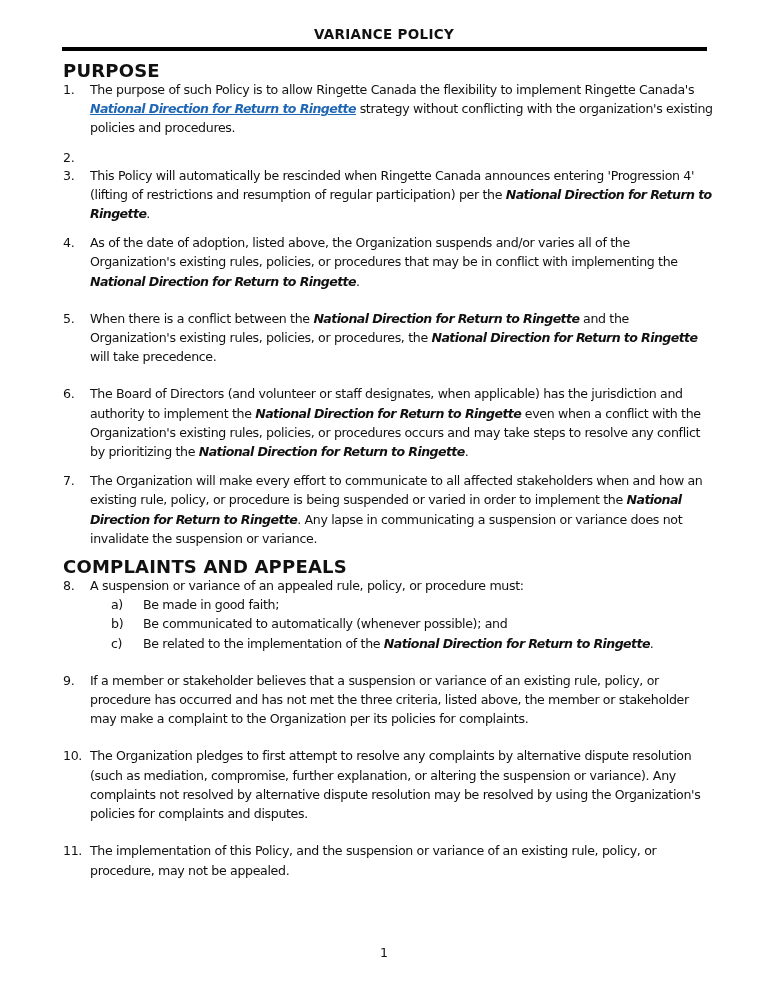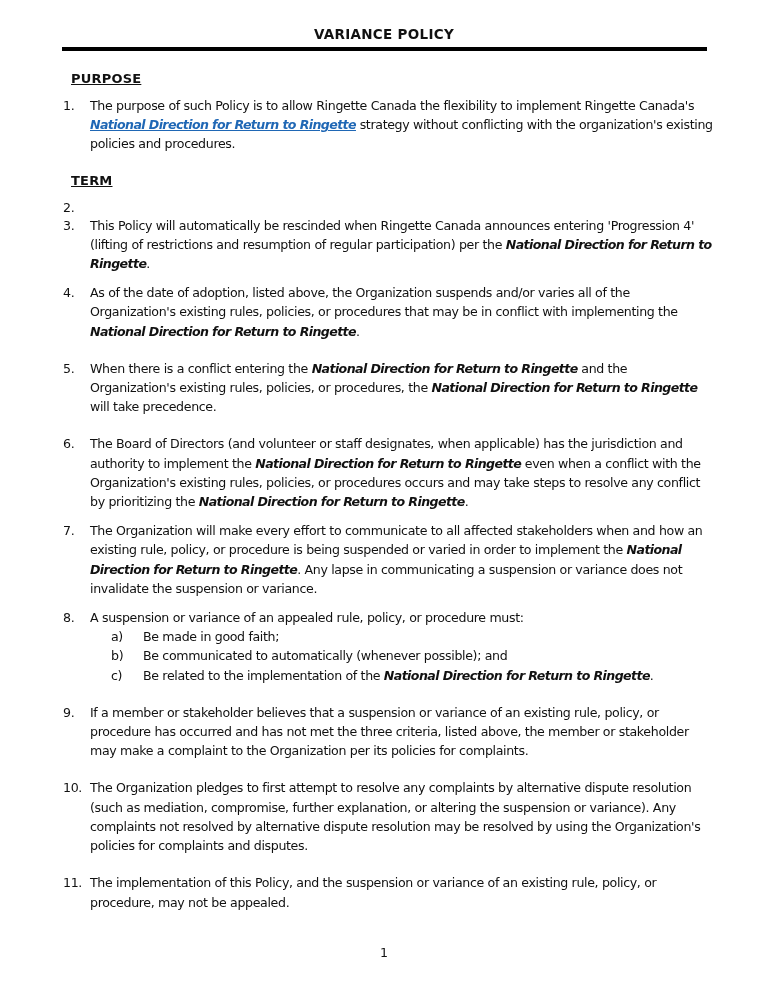"PURPOSE" h2 { font-size: 13px -> 18px; margin: 8px -> 0; text-decoration: underline -> none }
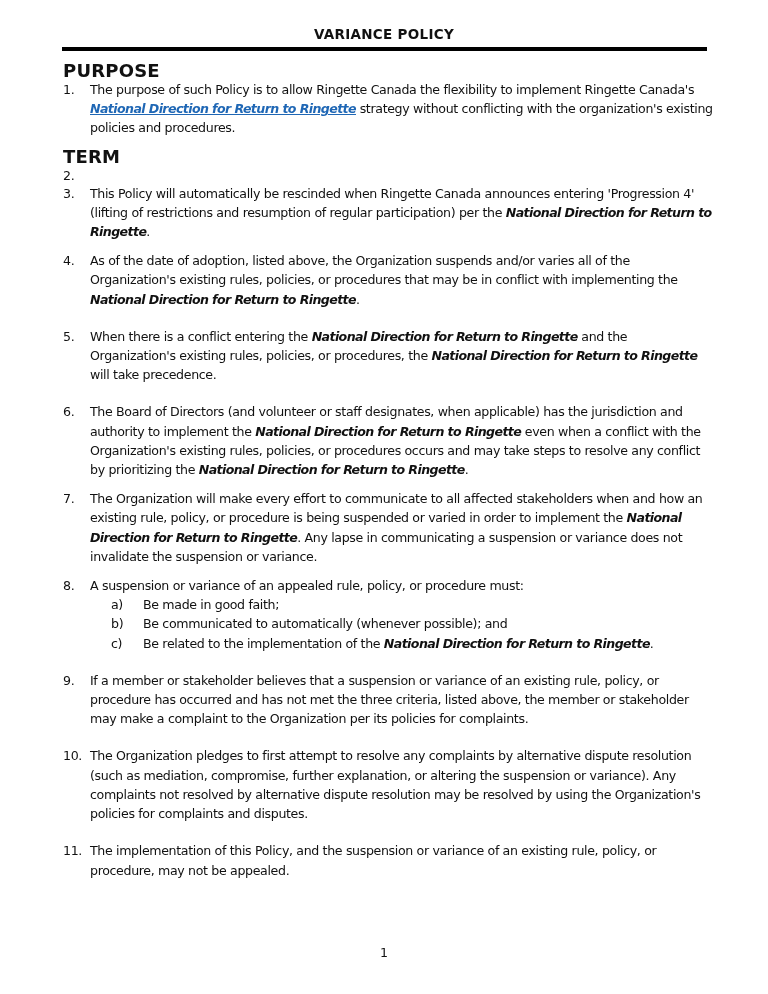"TERM" h2 { html: <h2>TERM</h2> -> none }
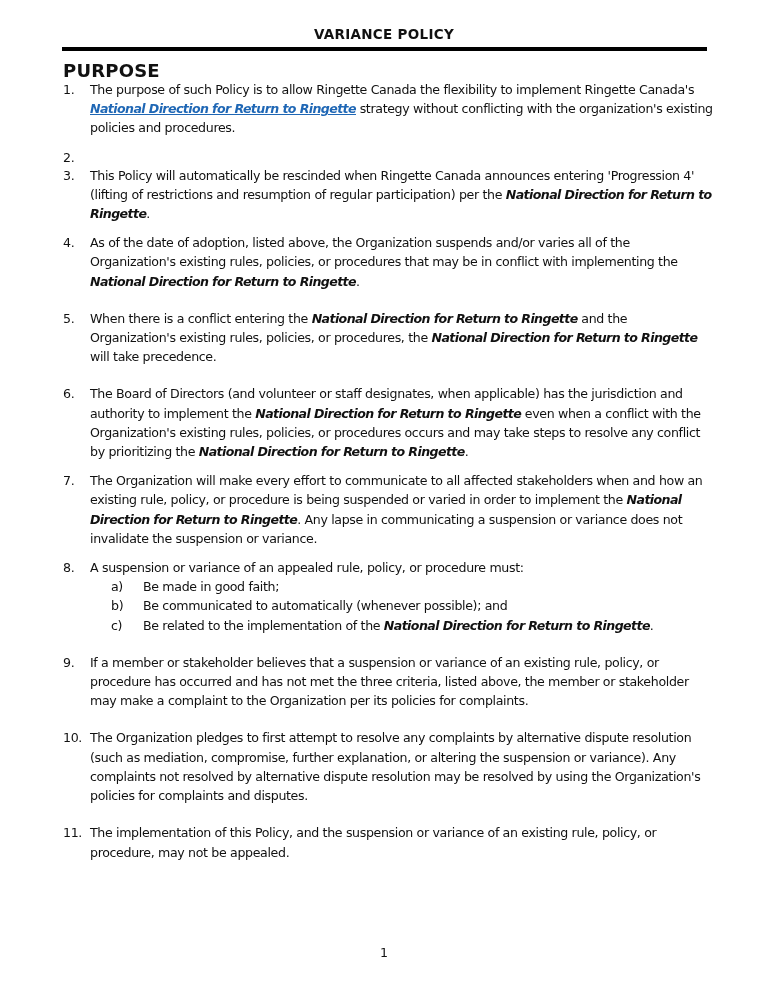"When there is a conflict" span { text: entering -> between }
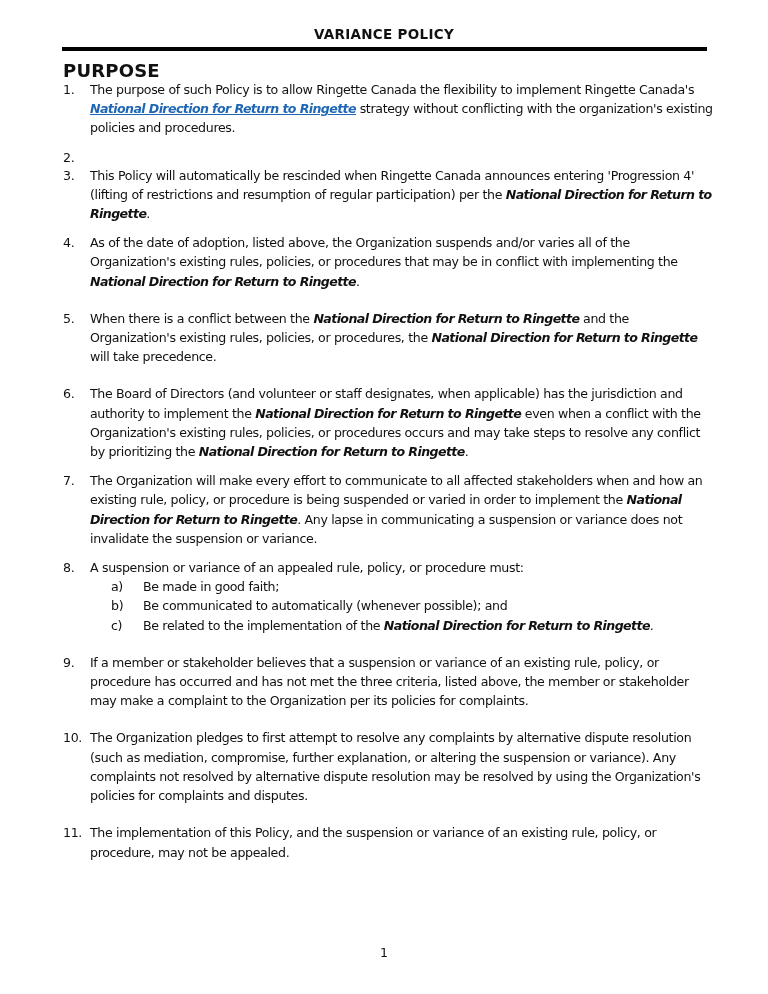"COMPLAINTS AND APPEALS" h2 { html: none -> <h2>COMPLAINTS AND APPEALS</h2> }
